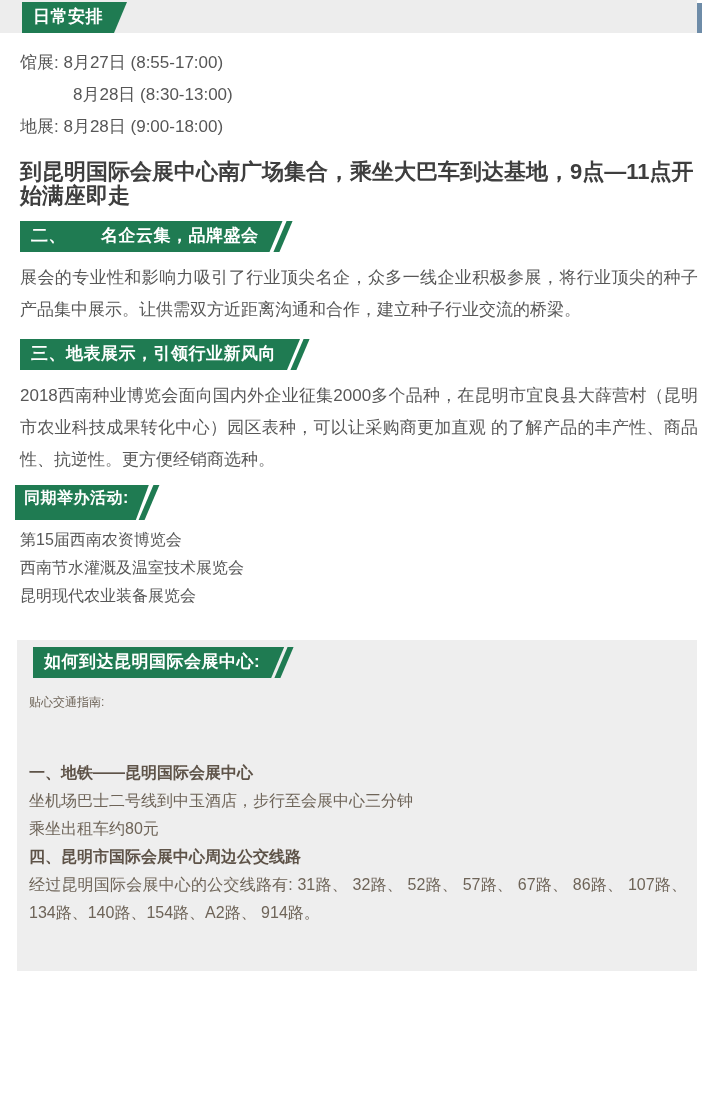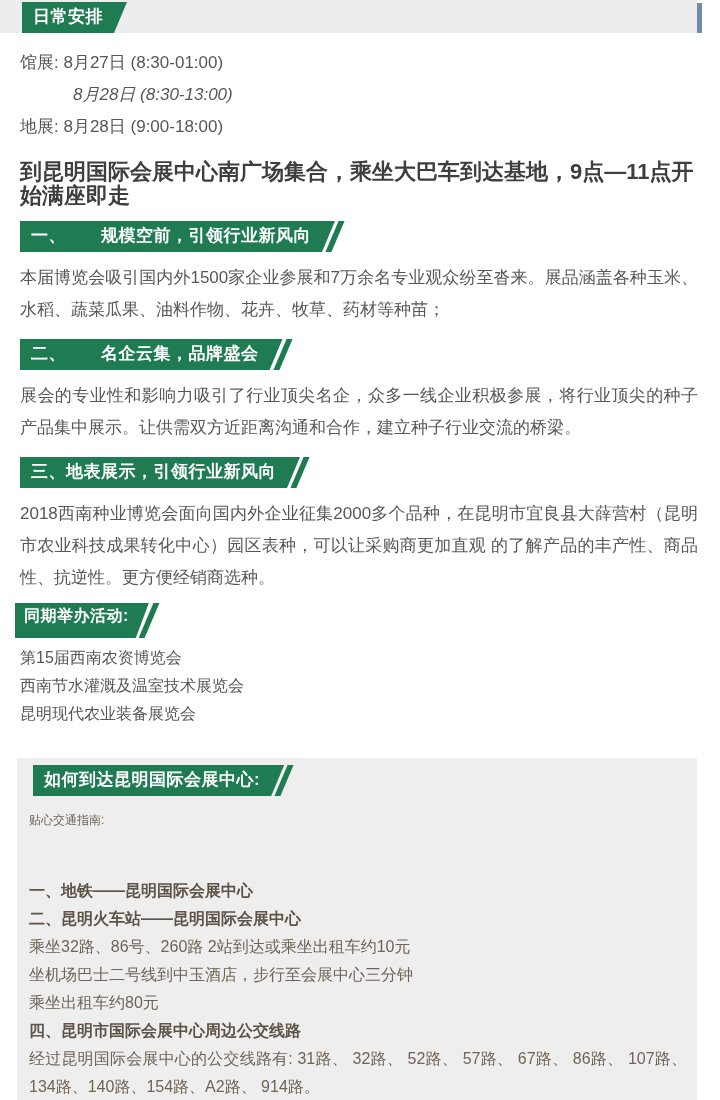"馆展: 8月27日 (8:30-01:00)" div.sched-line { text: 8:30-01:00 -> 8:55-17:00 }
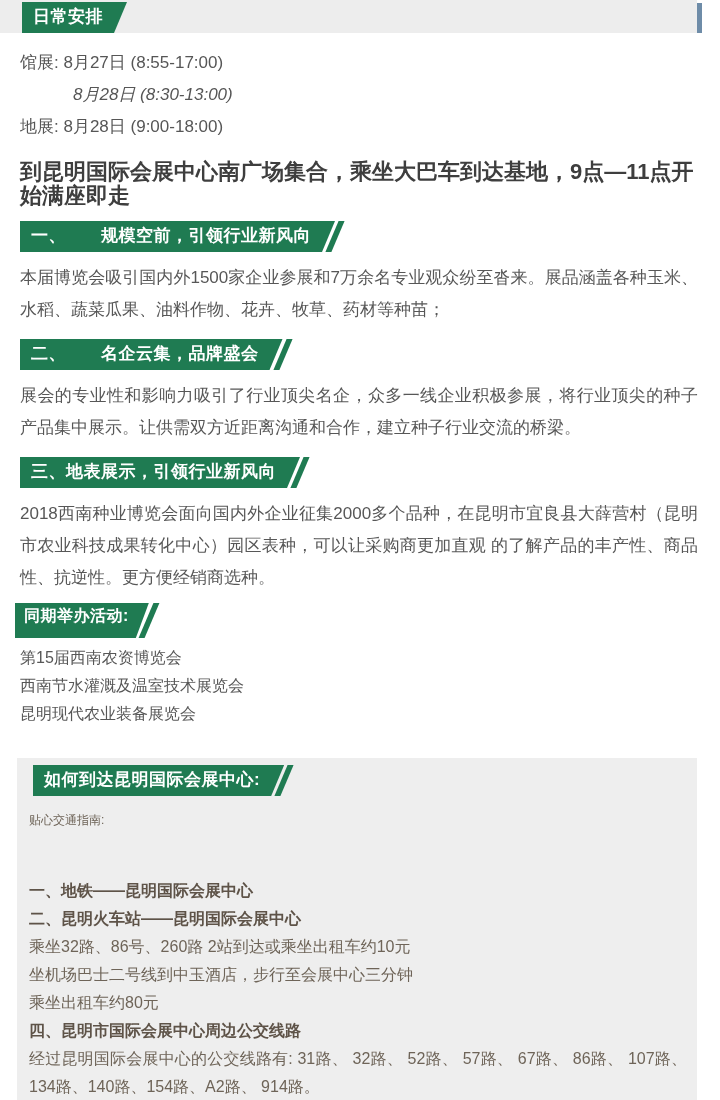"8月28日 (8:30-13:00)" .sched-indent { font-style: italic -> none }
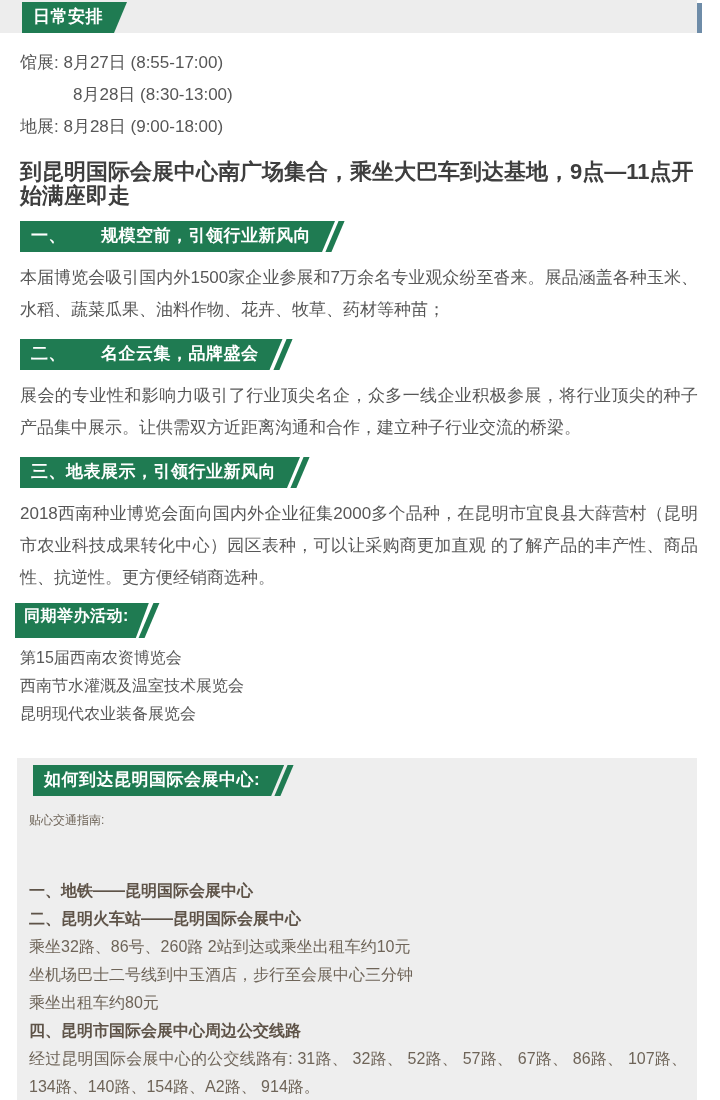"一、 规模空前，引领行业新风向" section { html: <section> <div> <div> <span>一、 规模空前，引领行业新风向</span> <span></span> </div> </div> <p>本届博览会吸引国内外1500家企业参展和7万余名专业观众纷至沓来。展品涵盖各种玉米、水稻、蔬菜瓜果、油料作物、花卉、牧草、药材等种苗；</p> </section> -> none }
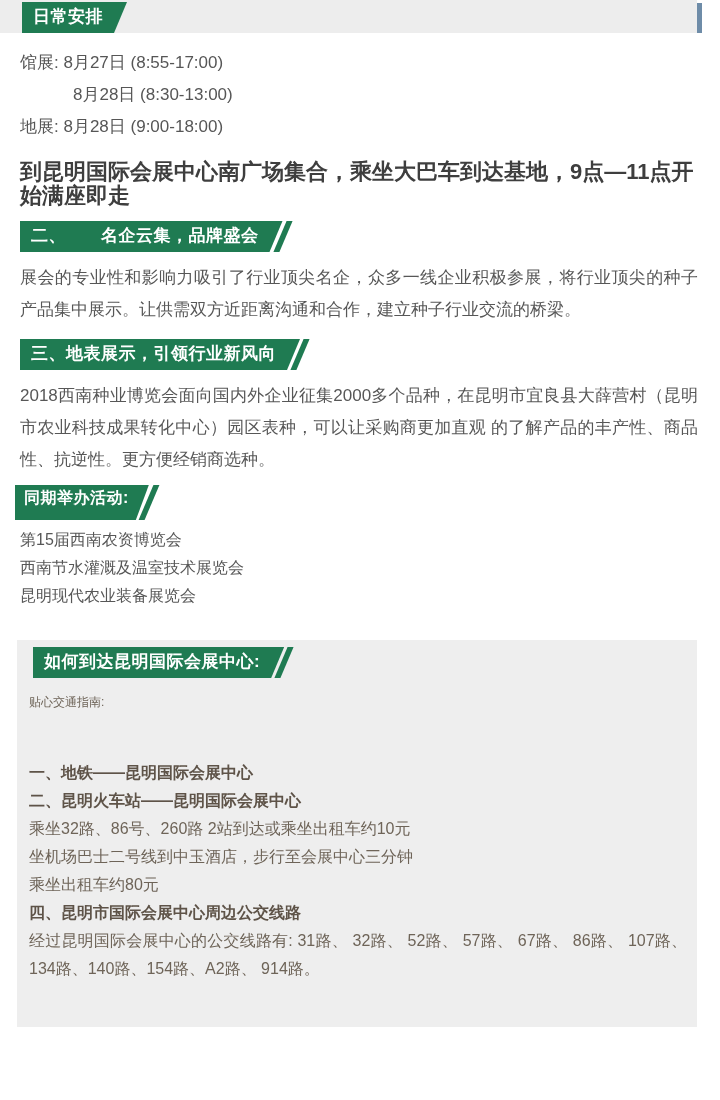"二、昆明火车站——昆明国际会展中心" div.route { html: <div> <div>二、昆明火车站——昆明国际会展中心</div> <div>乘坐32路、86号、260路 2站到达或乘坐出租车约10元</div> </div> -> none }
